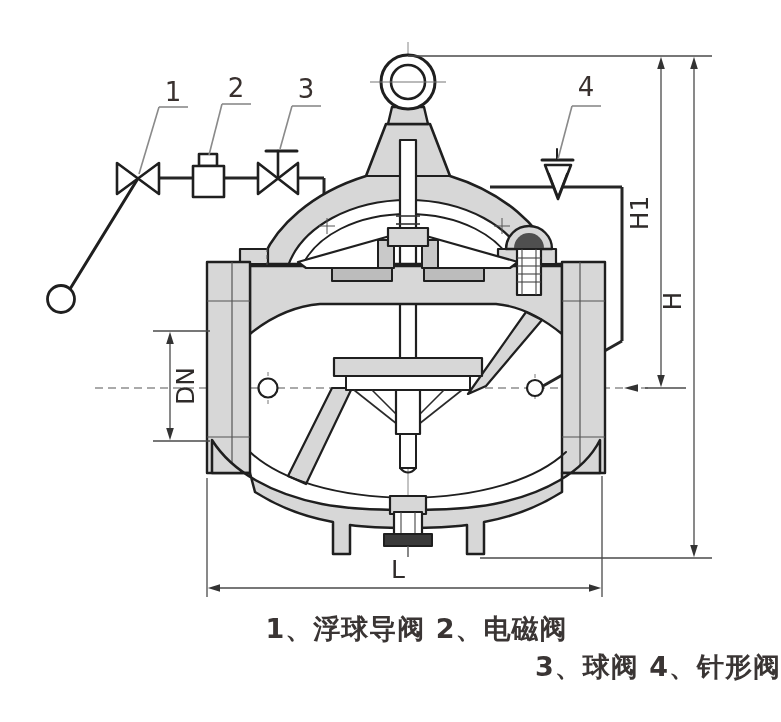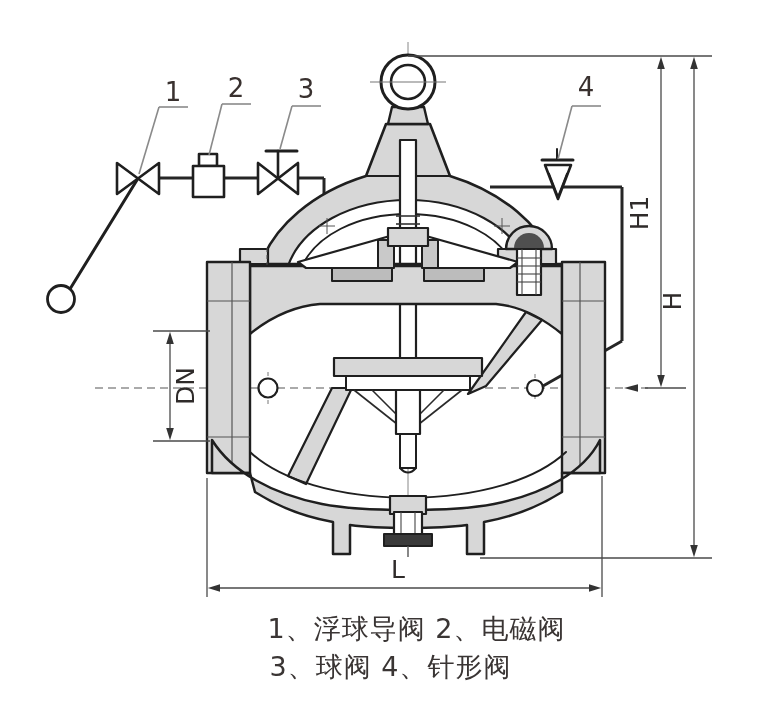"1、浮球导阀 2、电磁阀" .caption { font-weight: normal -> bold }
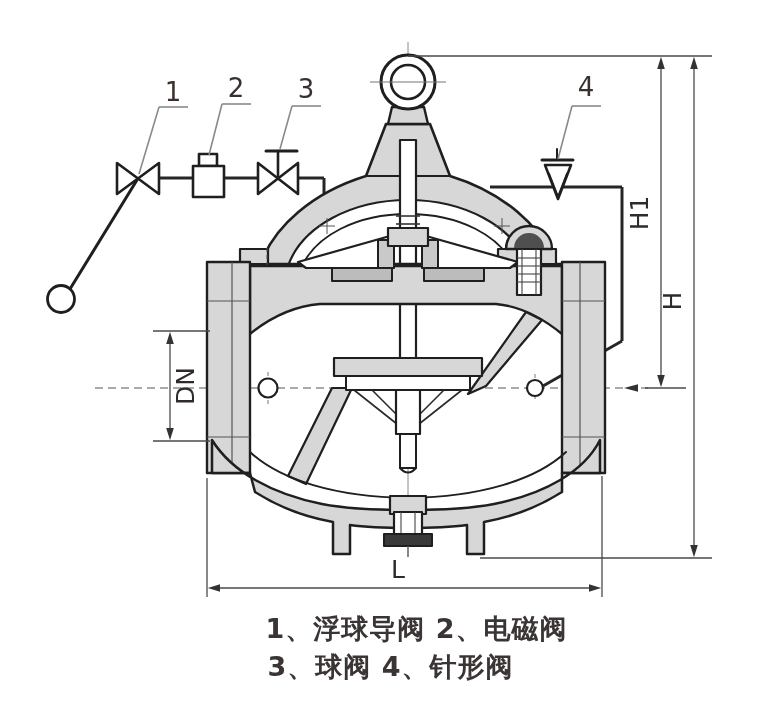"3、球阀 4、针形阀" .caption .l2 { text-align: none -> right }
